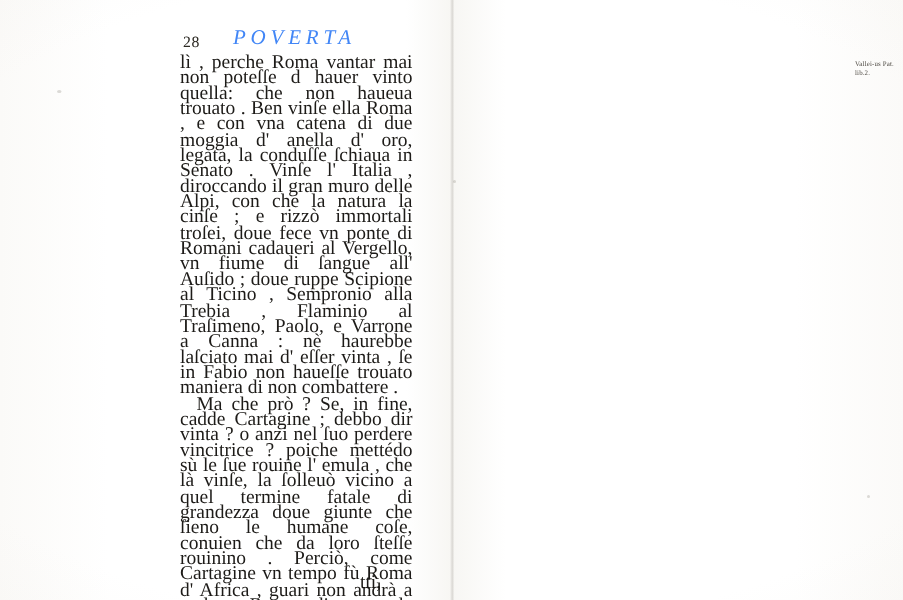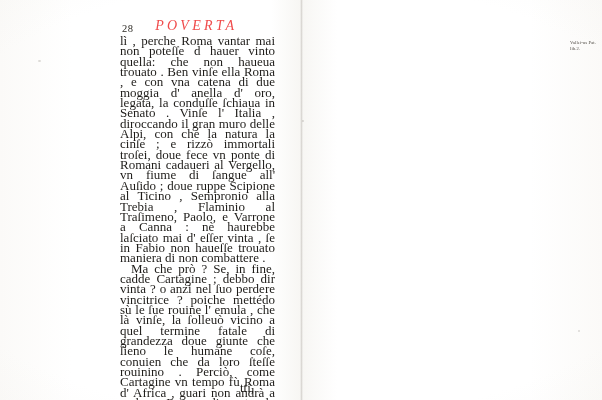"POVERTA" .head-title { color: #ef4444 -> #3b82f6 }
